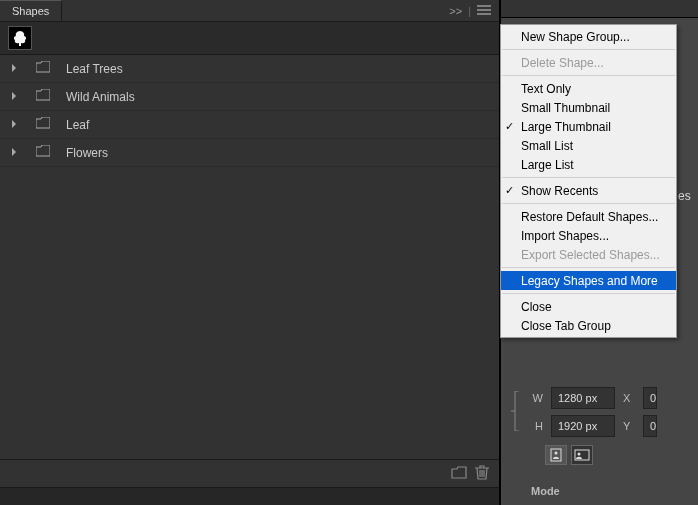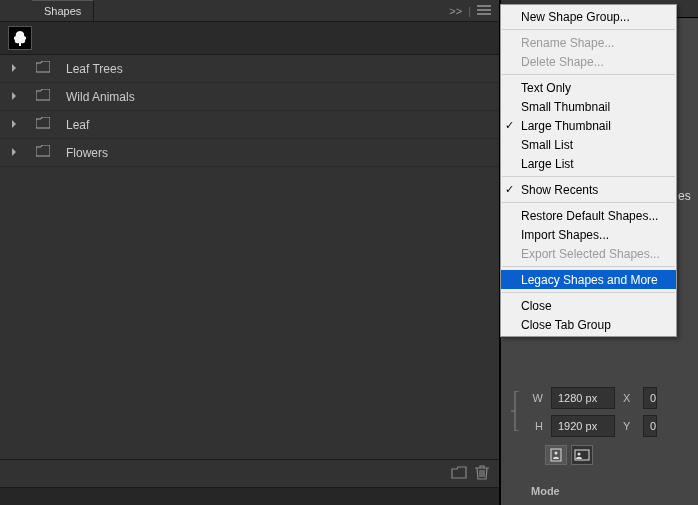"Shapes" .tab { margin-left: 32px -> none }
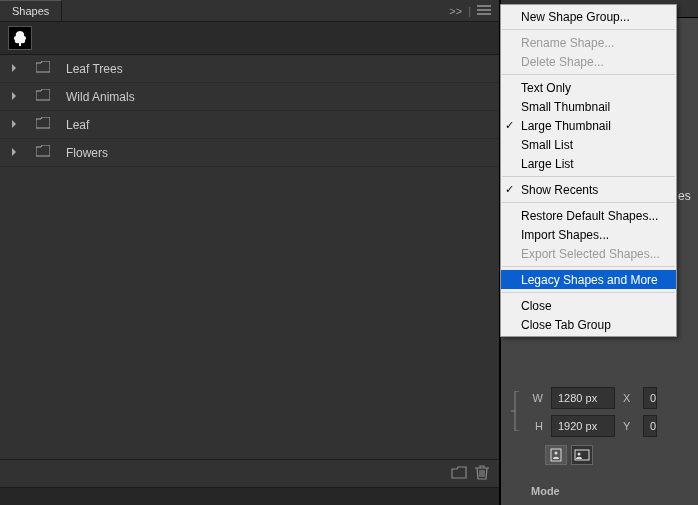"New Shape Group..." .context-menu { top: 4px -> 24px }
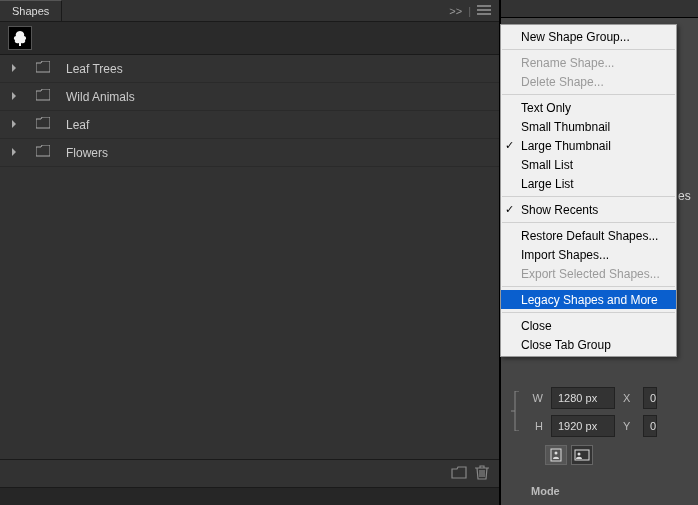"Rename Shape..." div.menu-item { html: <div>Rename Shape...</div> -> none }
